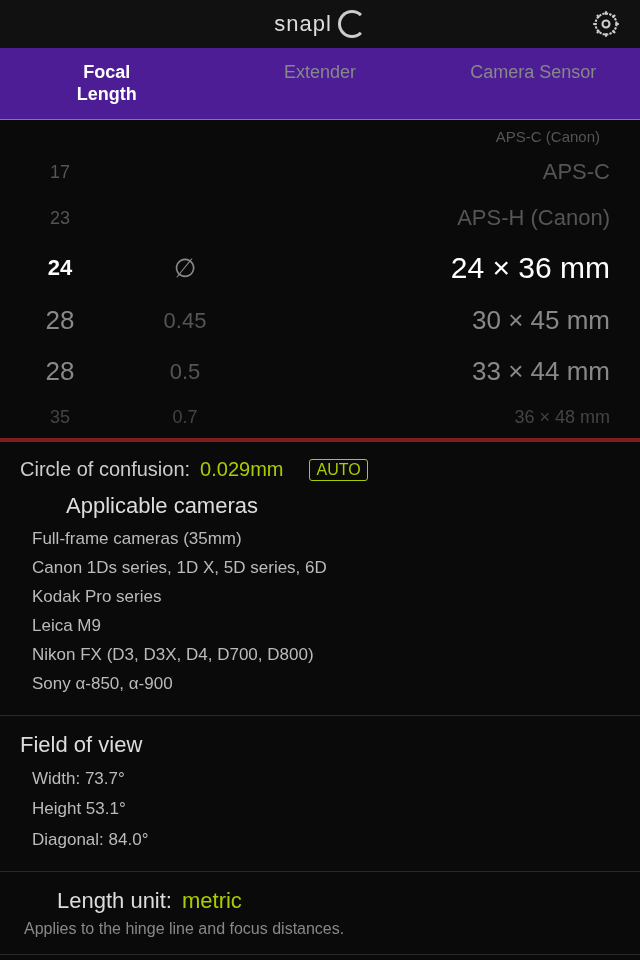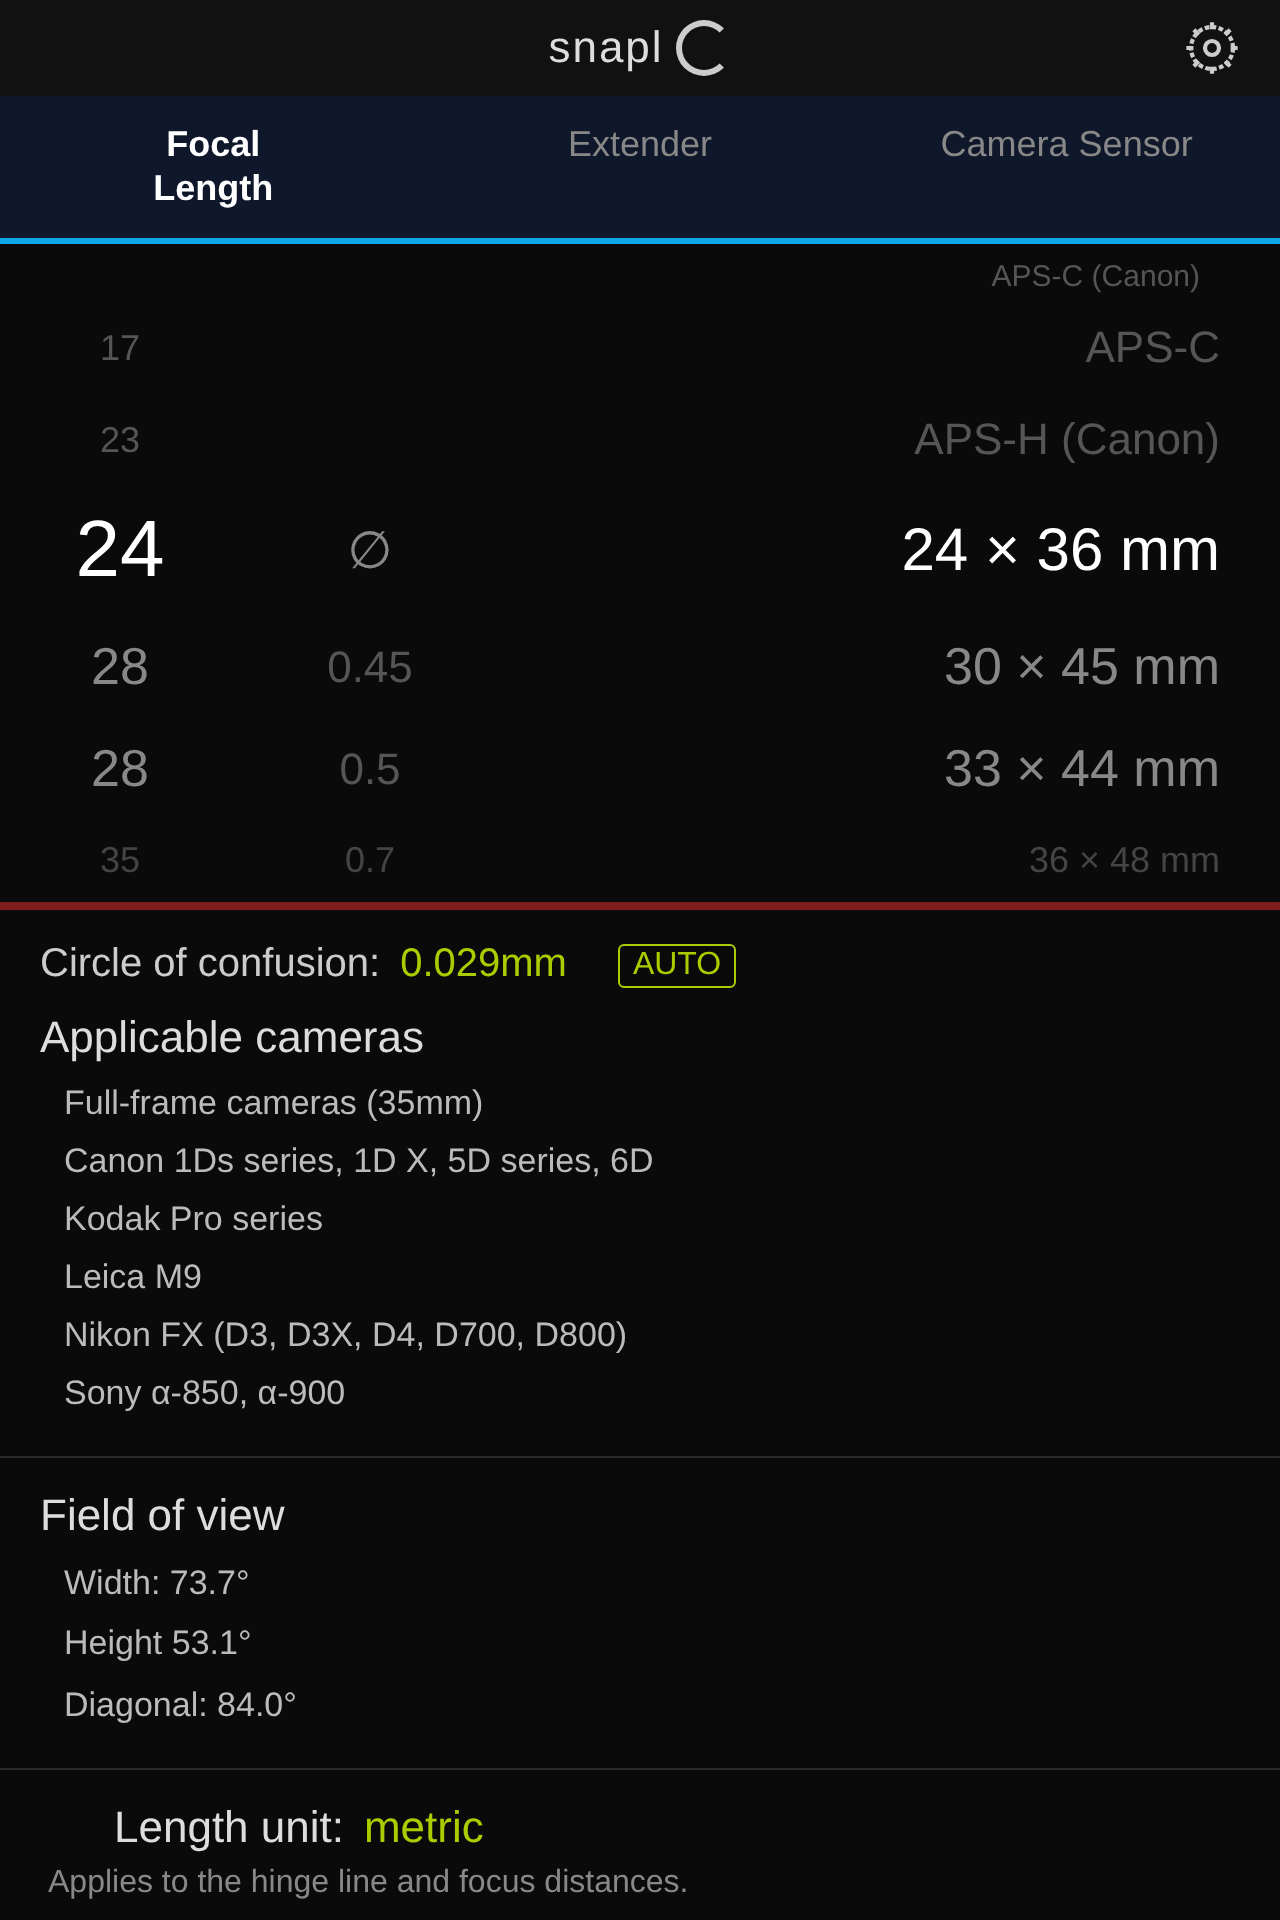"Focal" .tab-bar { background: #0f172a -> #4c1d95; border-bottom: 3px solid #0ea5e9 -> 1px solid #0ea5e9 }
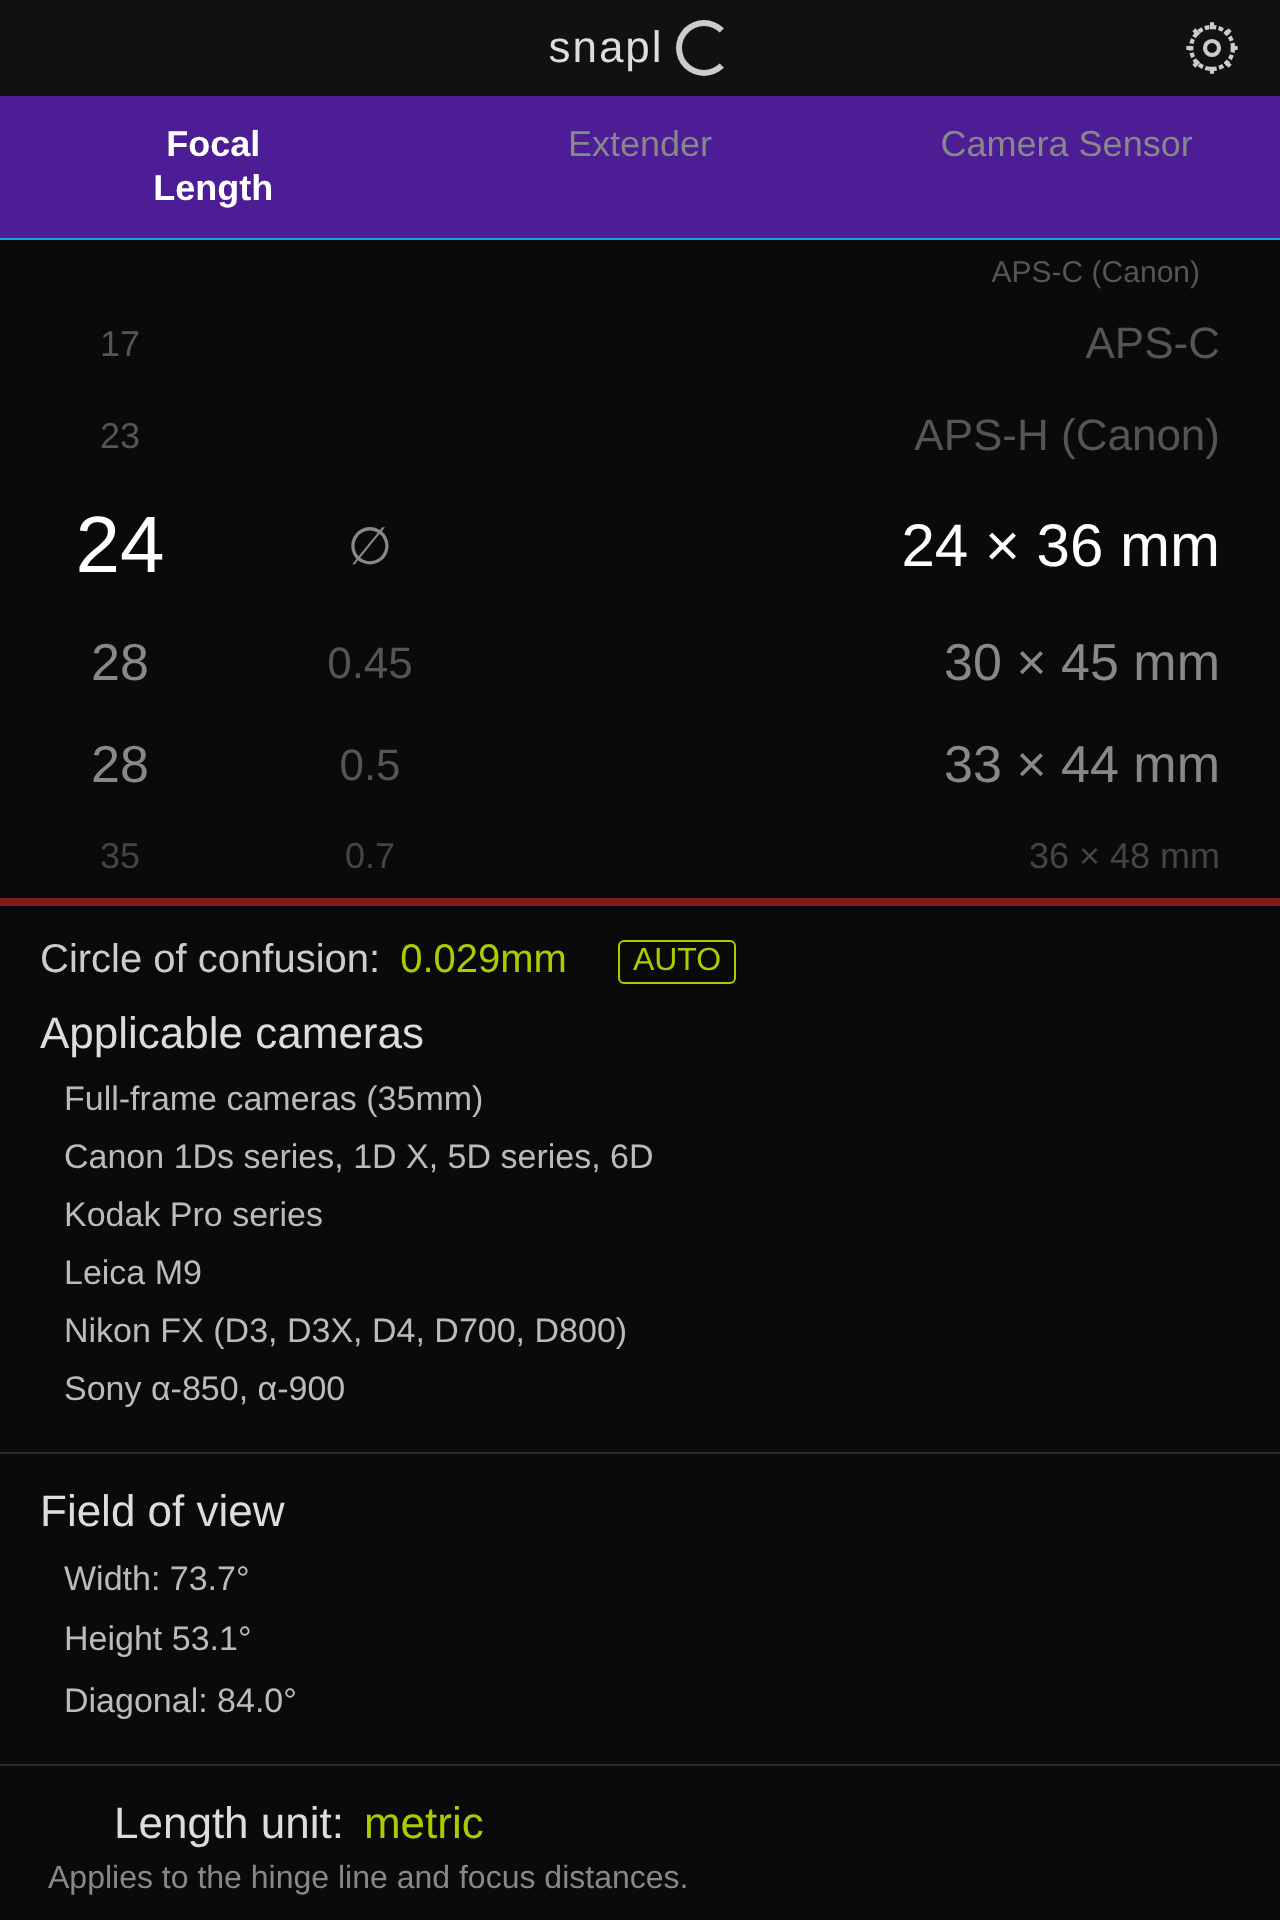"24" .picker-item.selected .col-focal { font-size: 40px -> 22px; font-weight: 400 -> 700 }
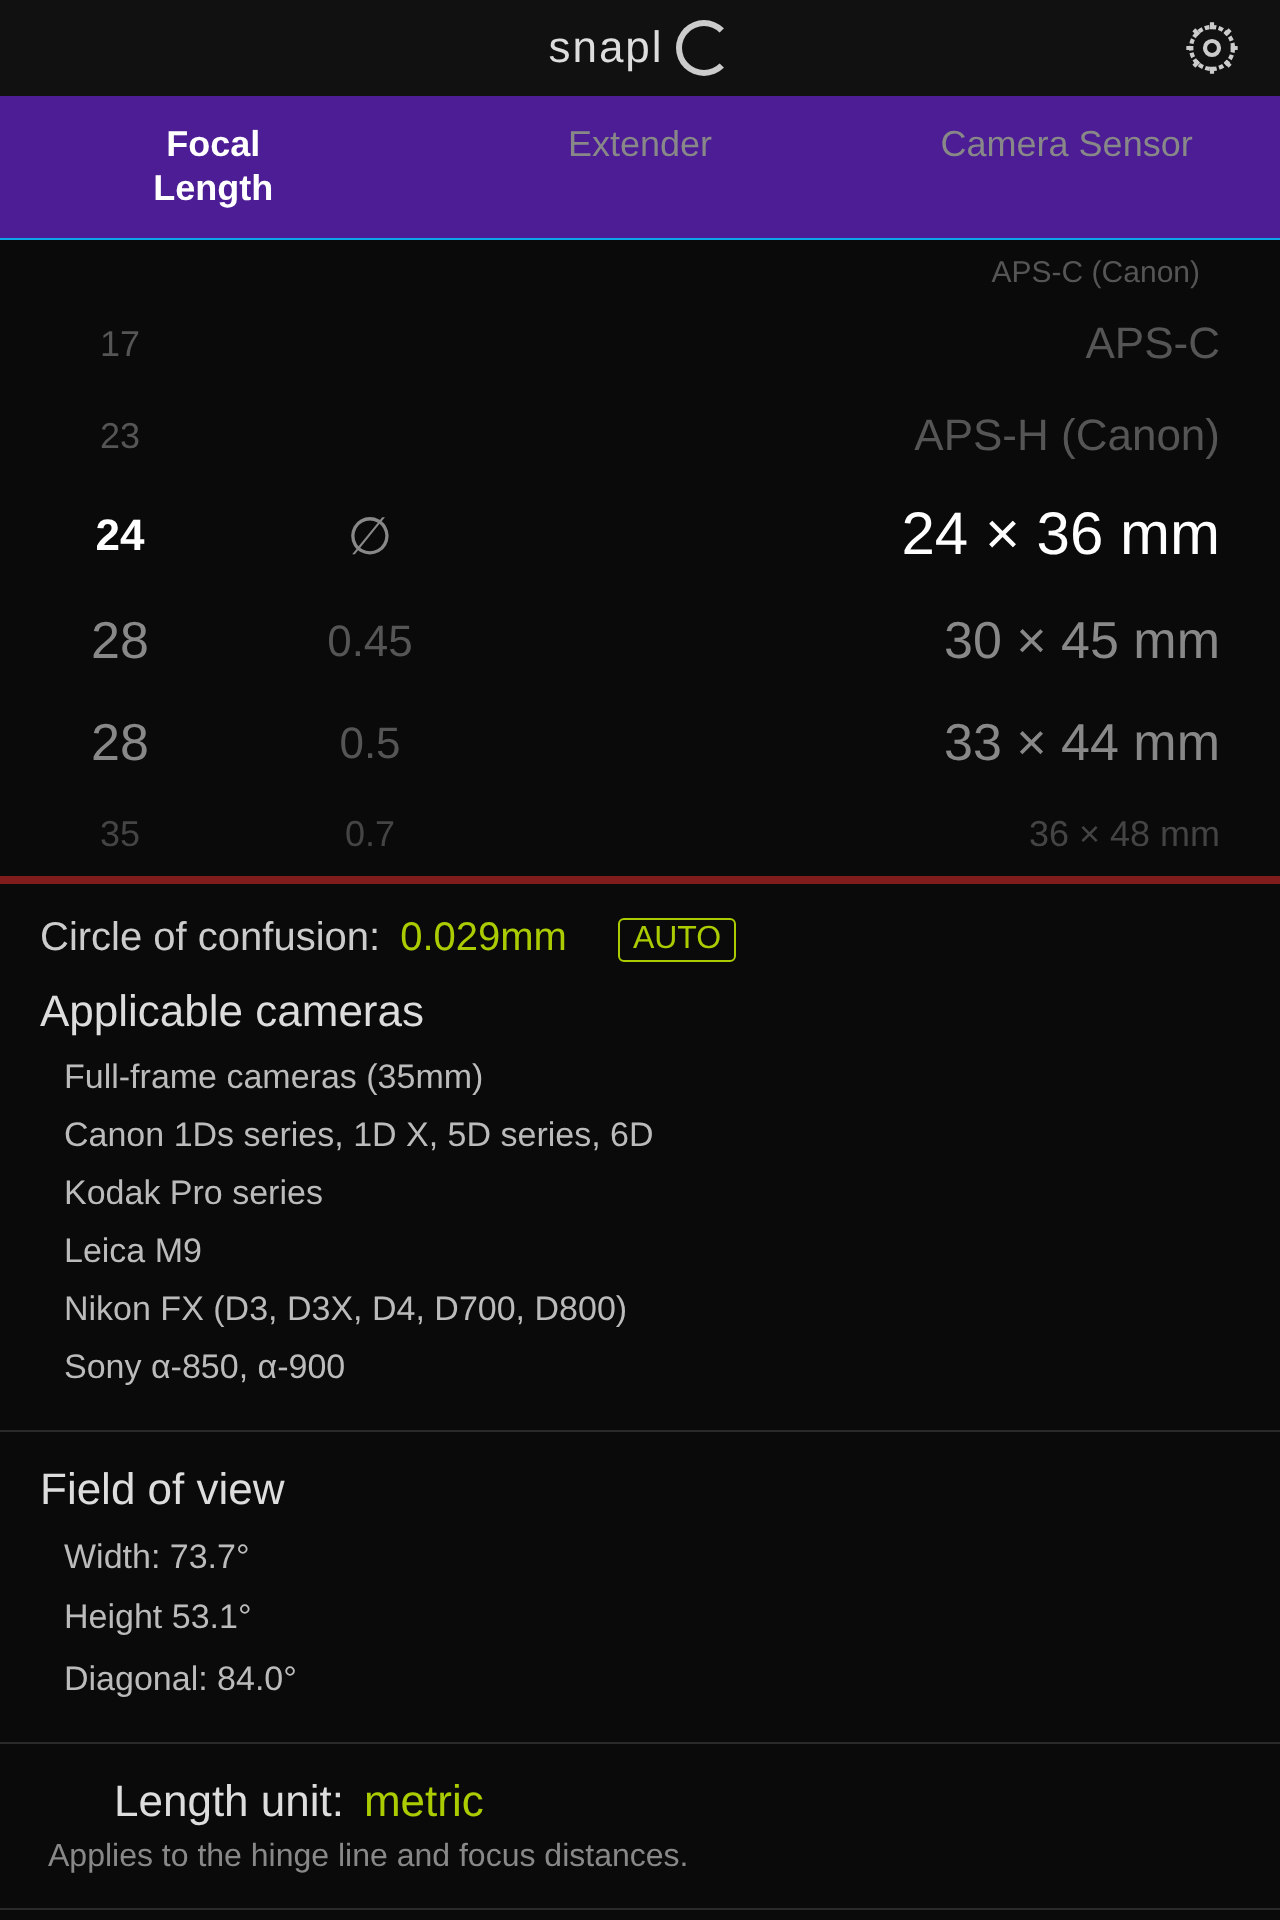"Applicable cameras" div.info-section-title { margin-left: none -> 46px }
